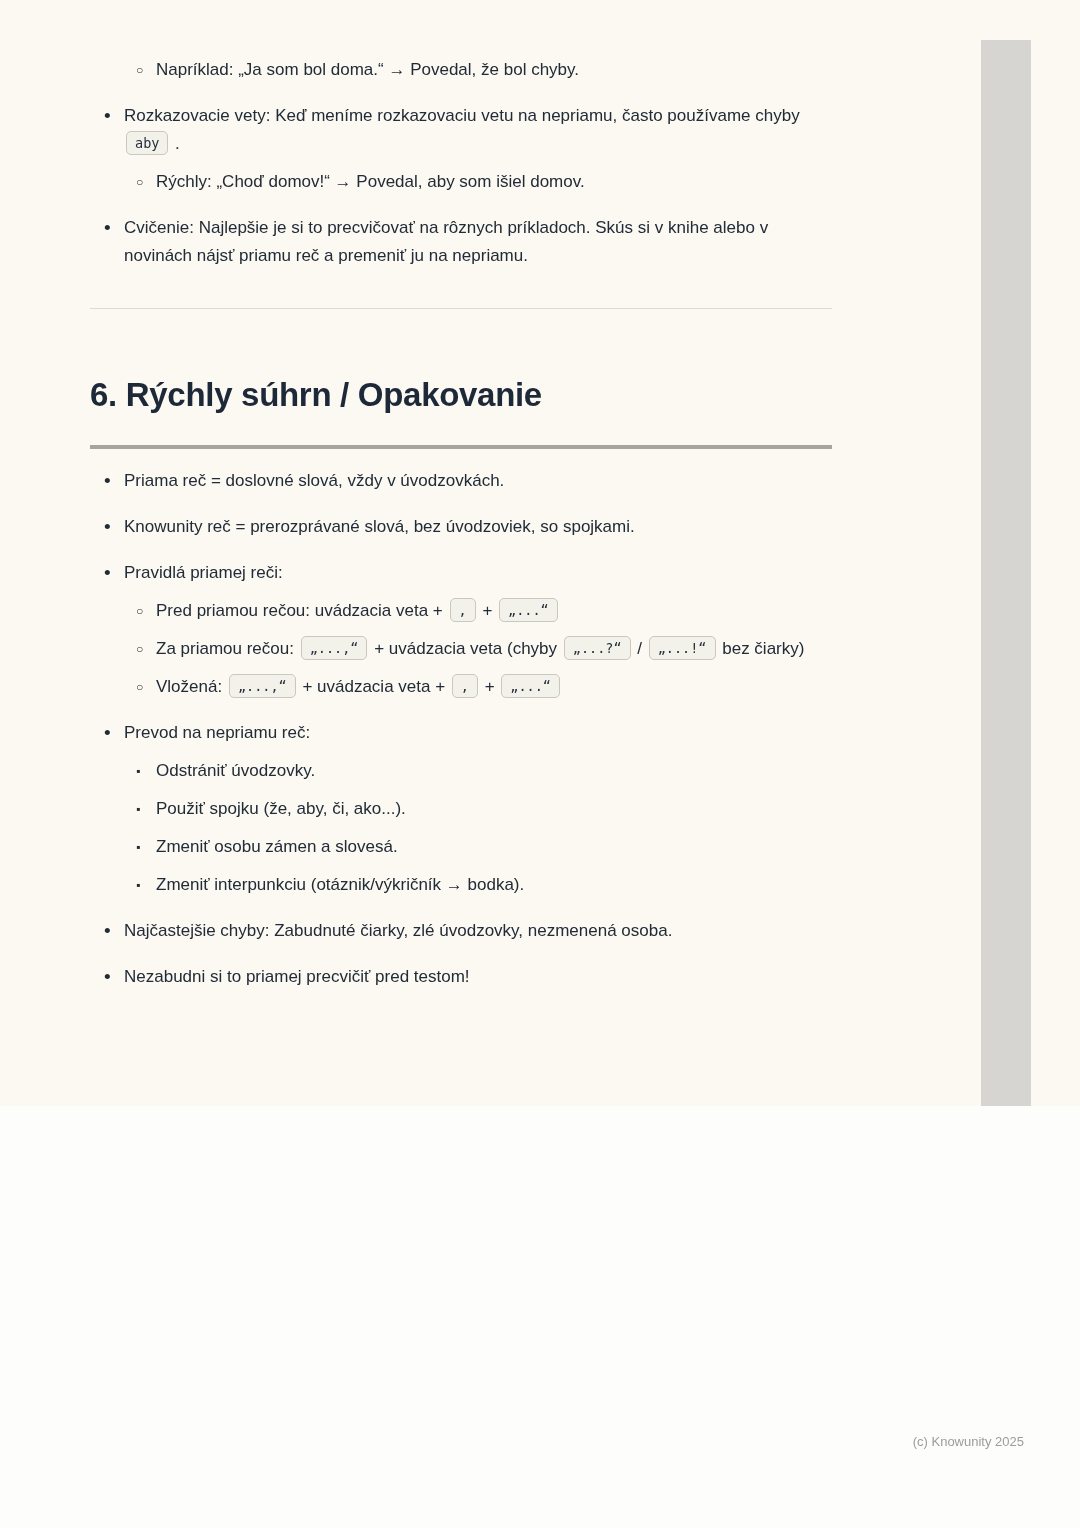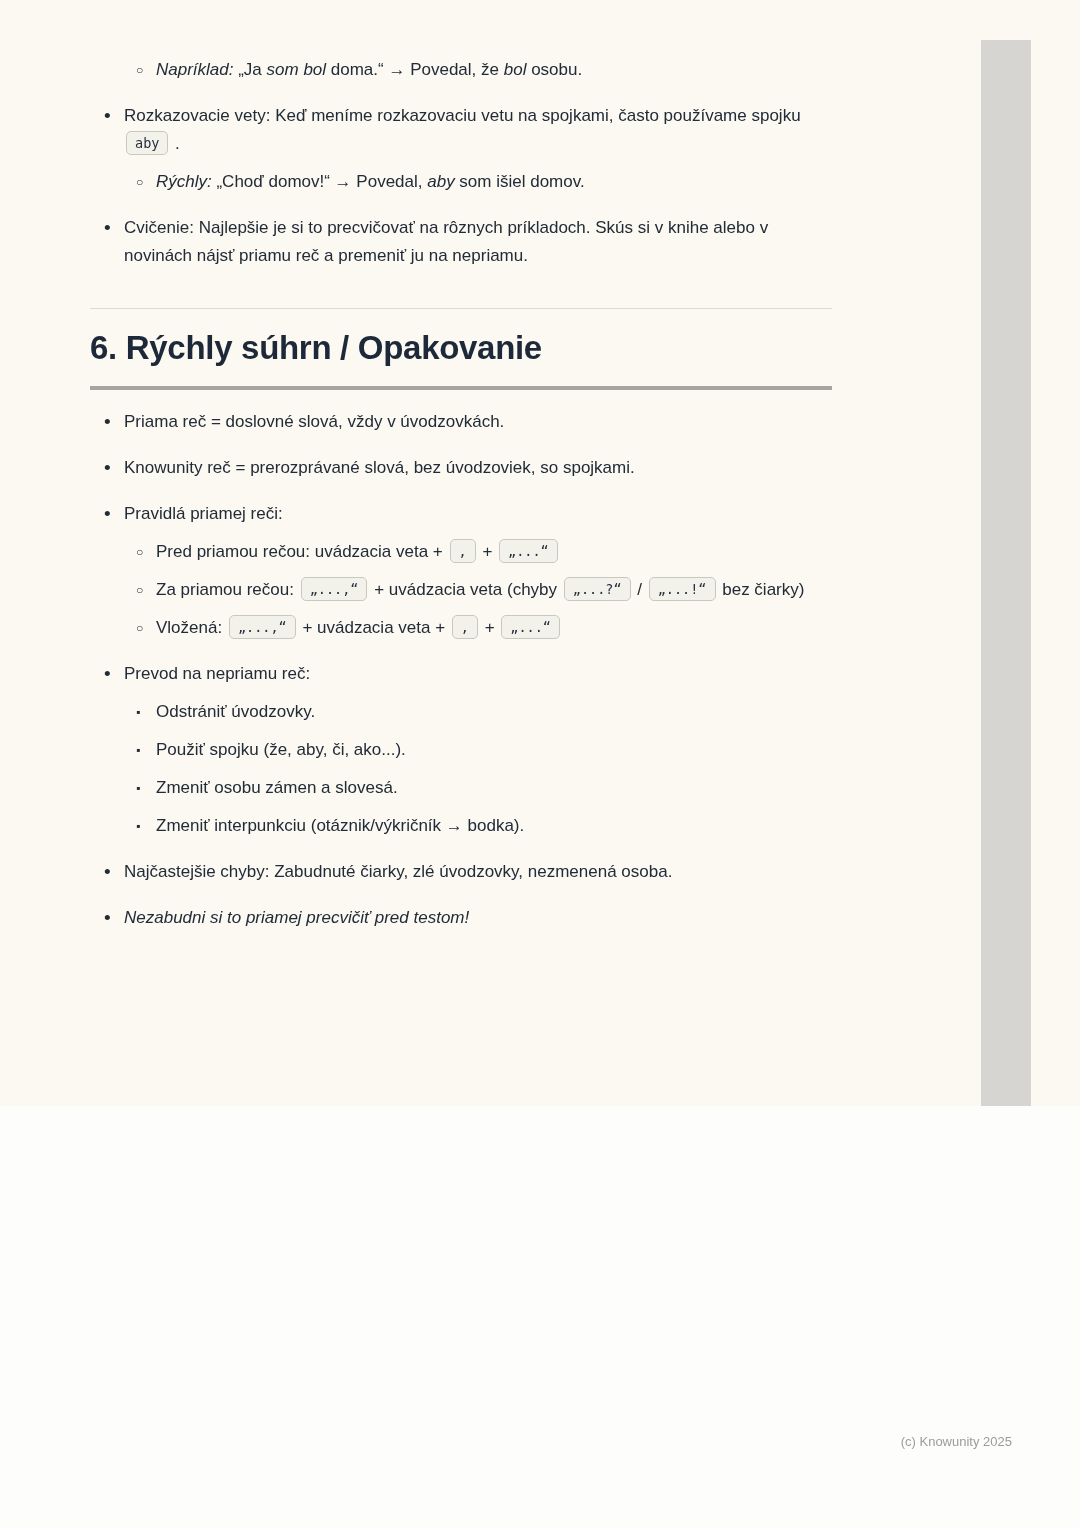"Napríklad:" .seg-italic { font-style: italic -> none }
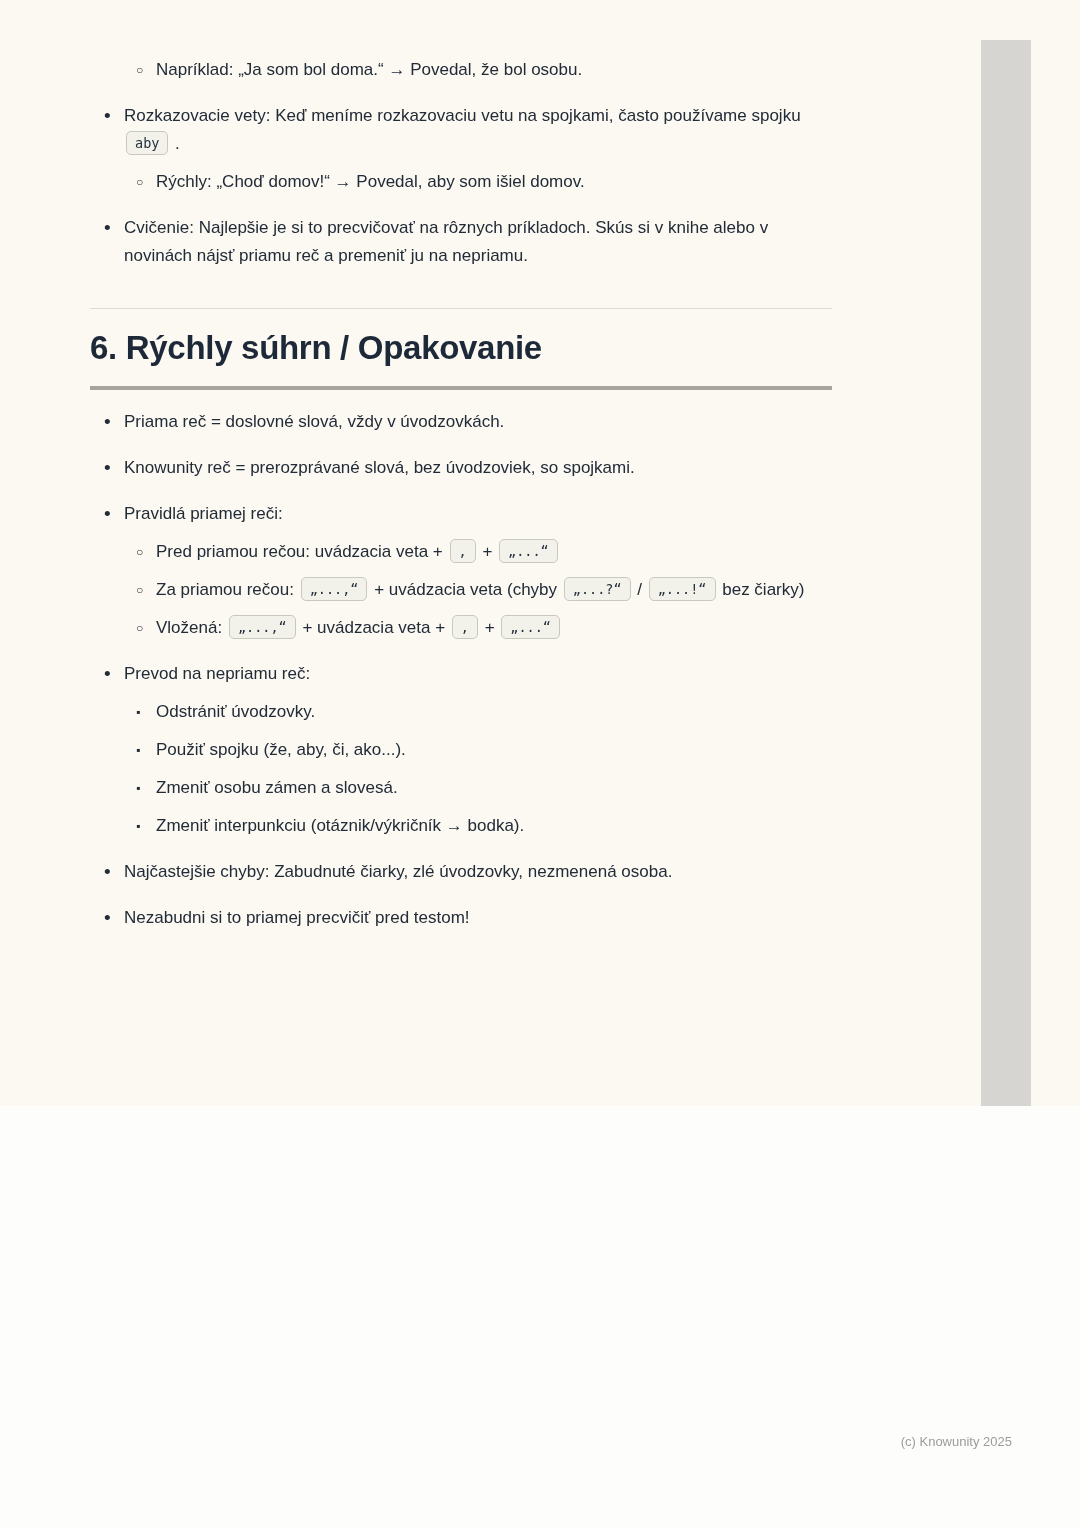"osobu." span.seg-normal { text: osobu -> chyby }
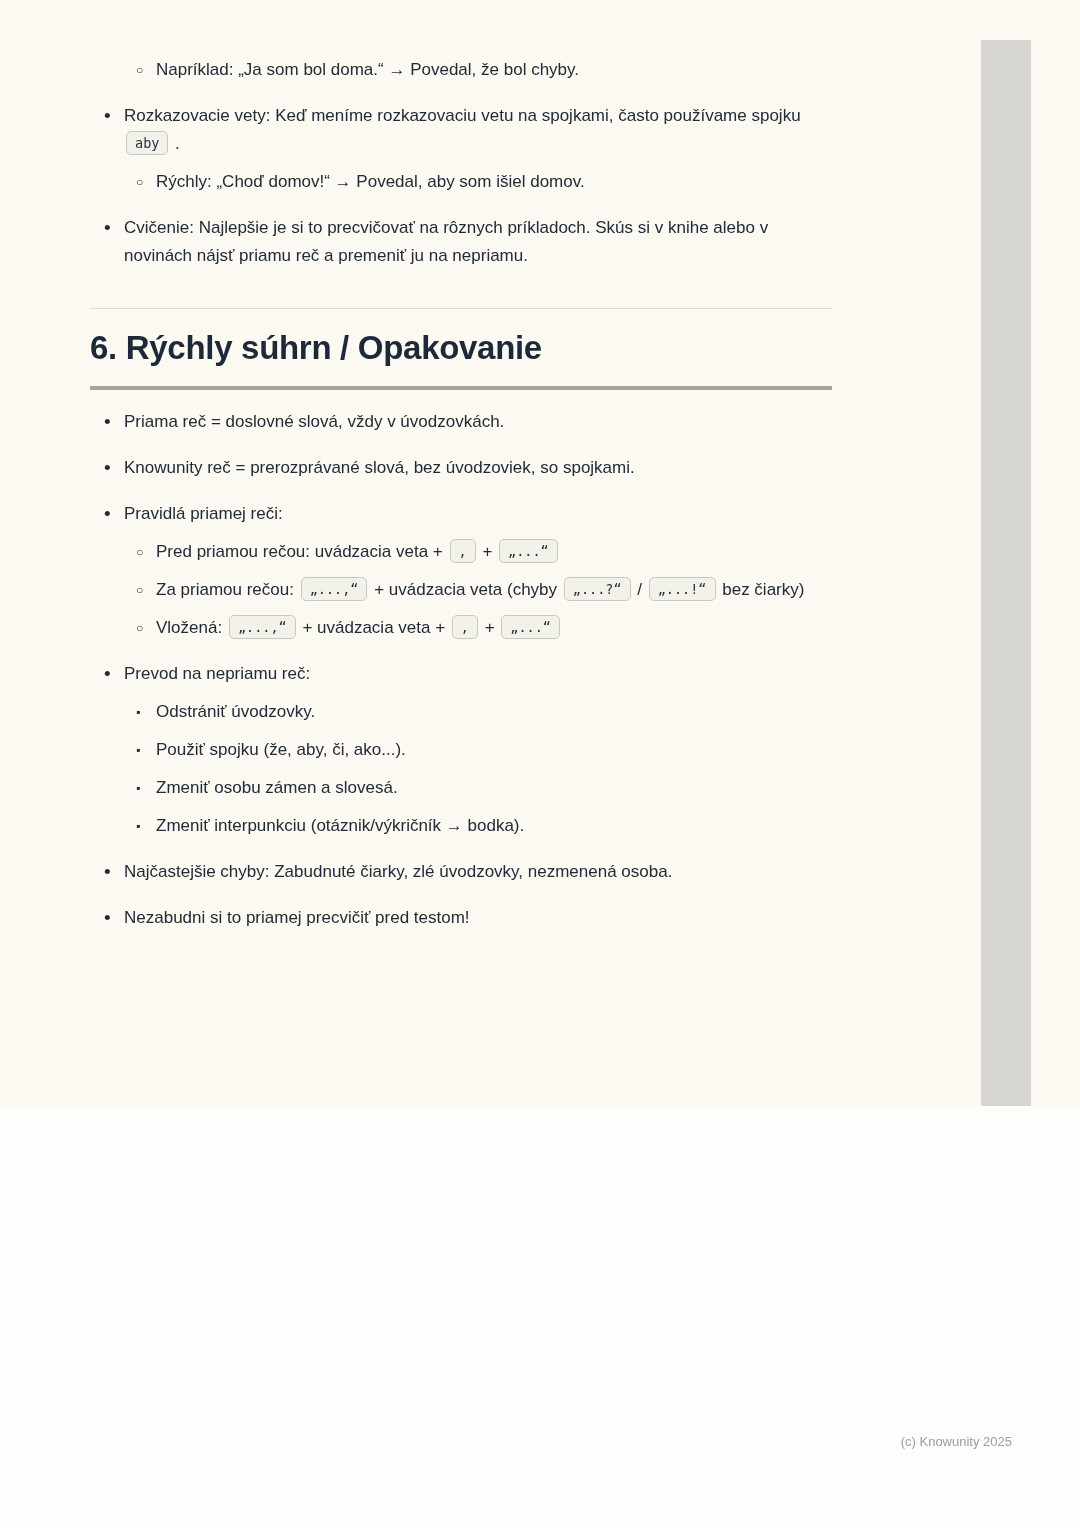"Keď meníme rozkazovaciu vetu na" span.seg-normal { text: spojkami, často používame spojku -> nepriamu, často používame chyby }
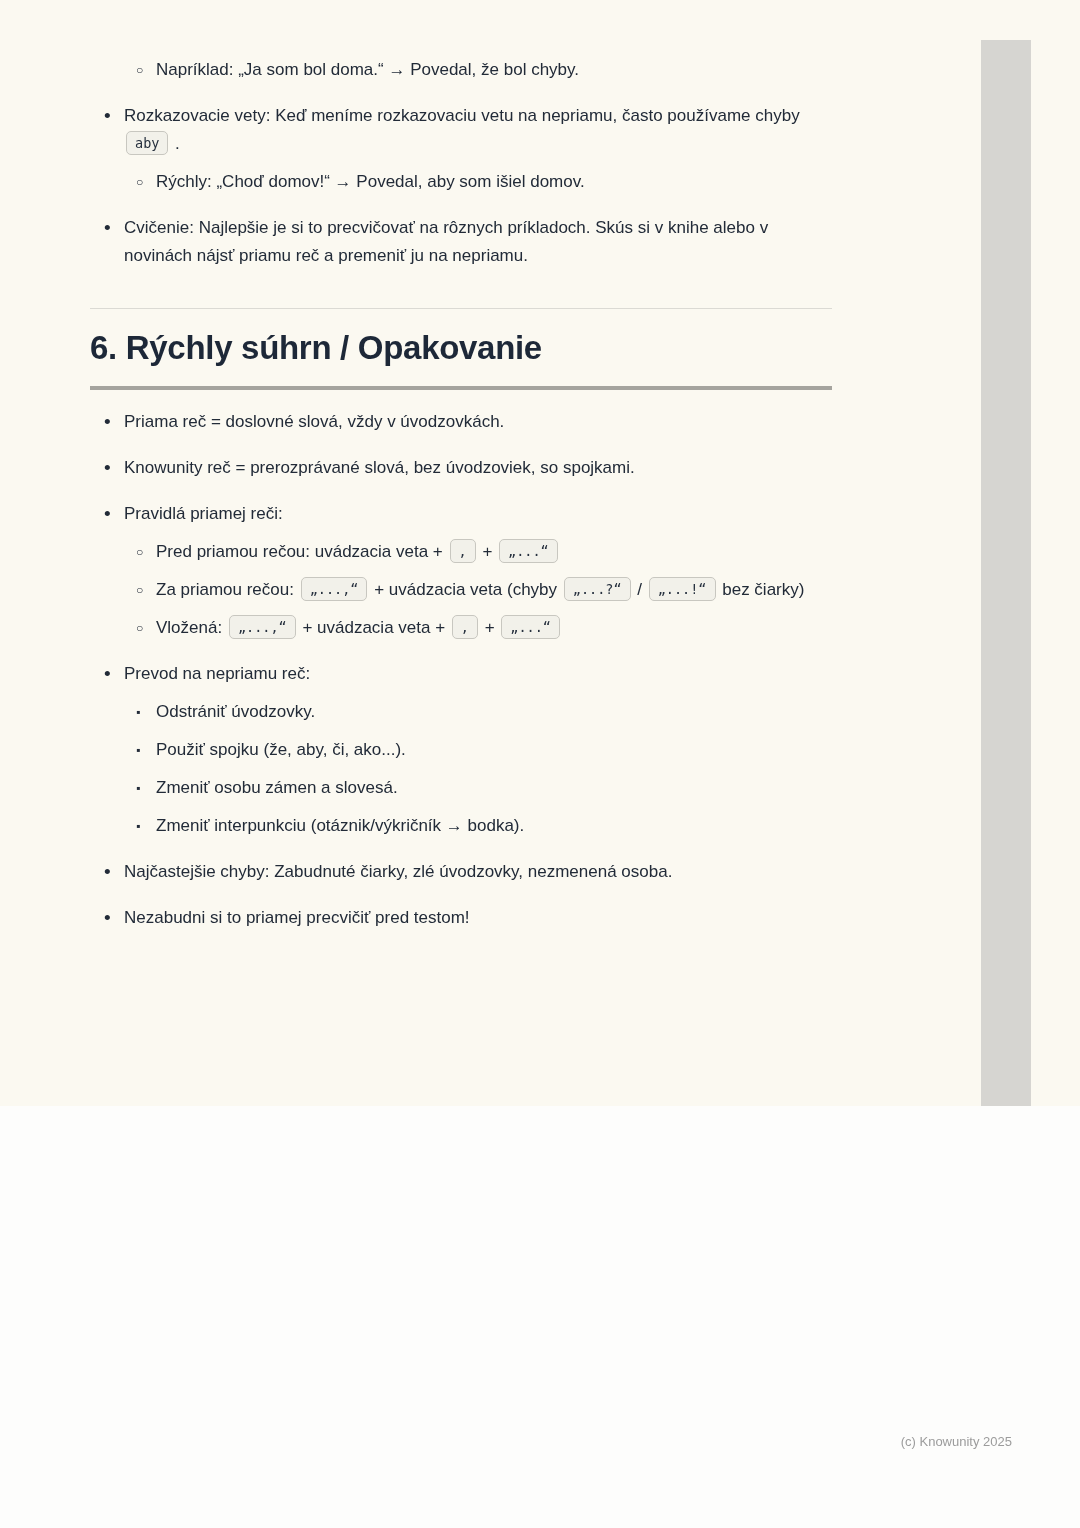"6. Rýchly súhrn / Opakovanie" .heading { margin-top: 20px -> 67px; padding-bottom: 19px -> 31px }
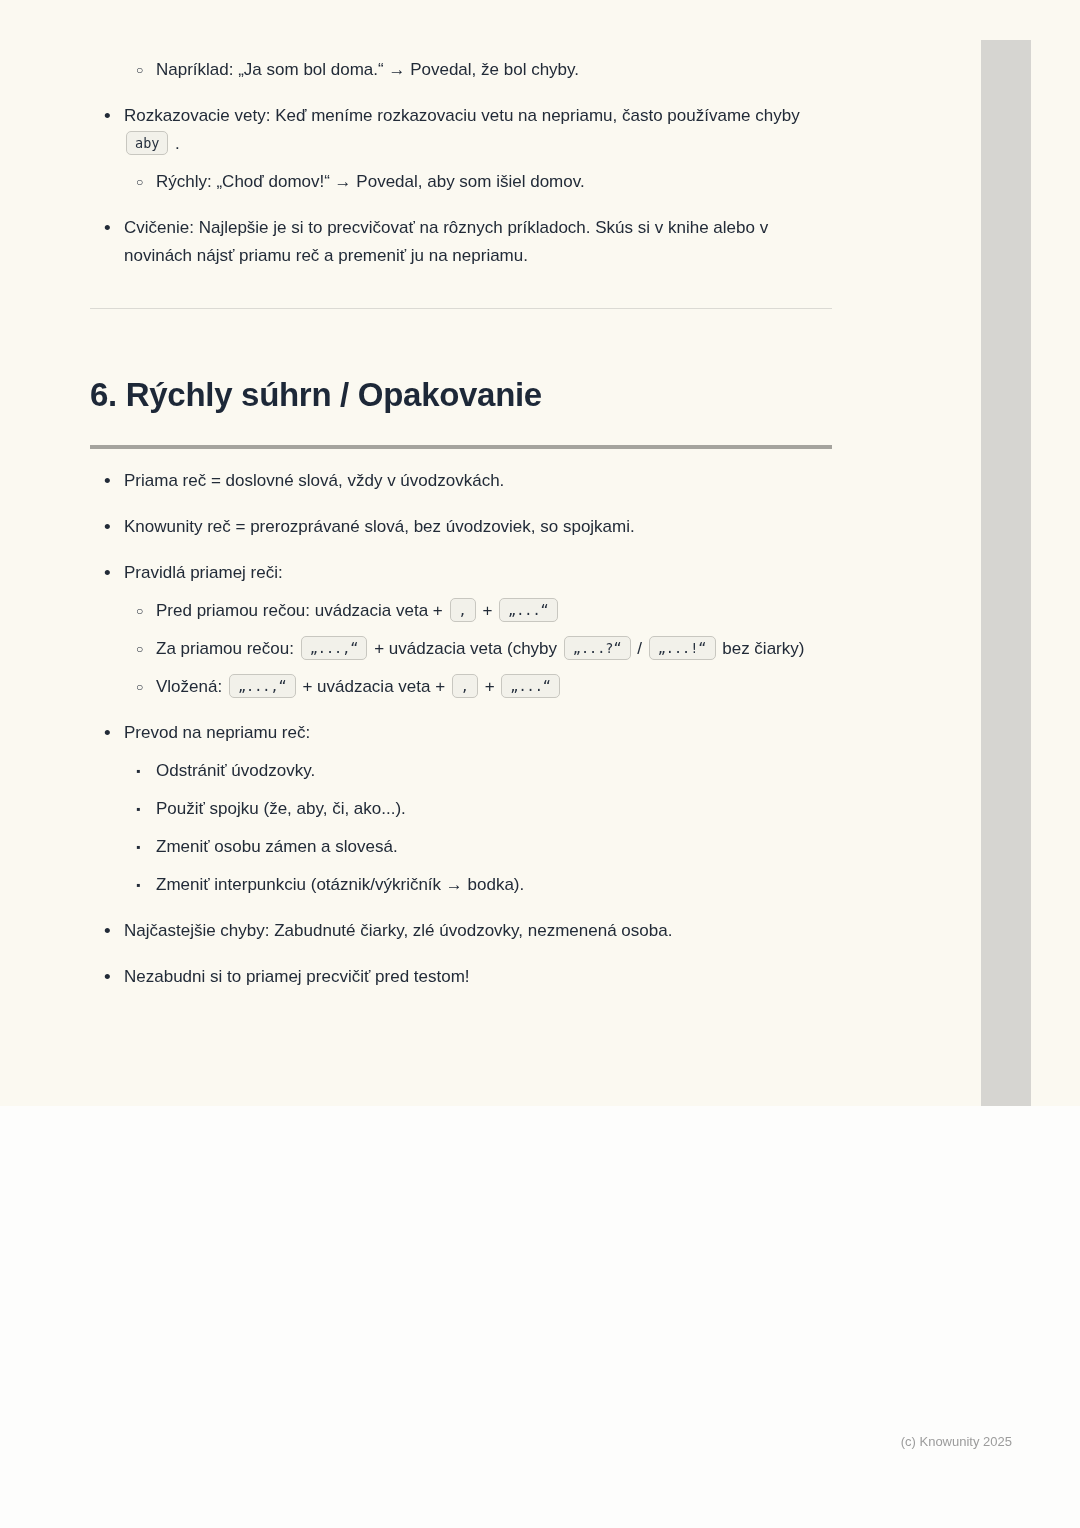"(c) Knowunity 2025" .footer { right: 68px -> 56px }
